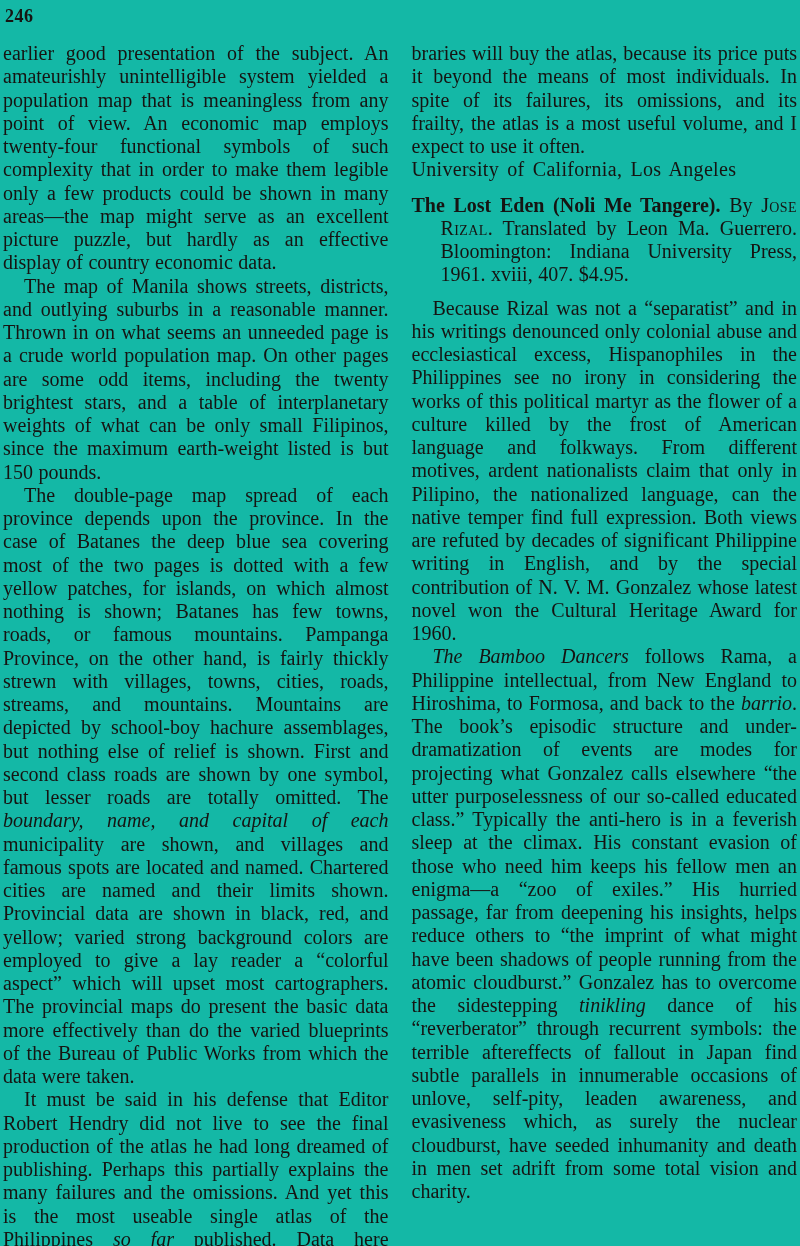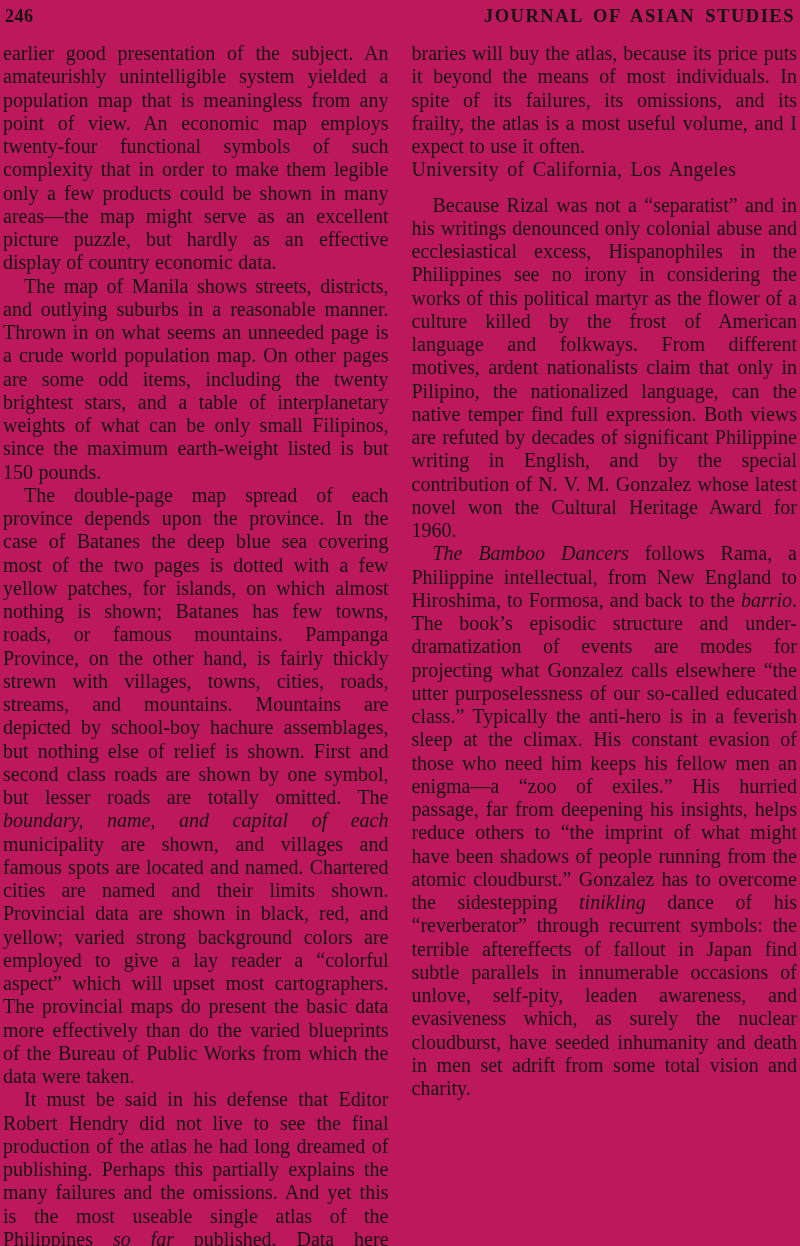"246" .page { background: #be185d -> #14b8a6 }
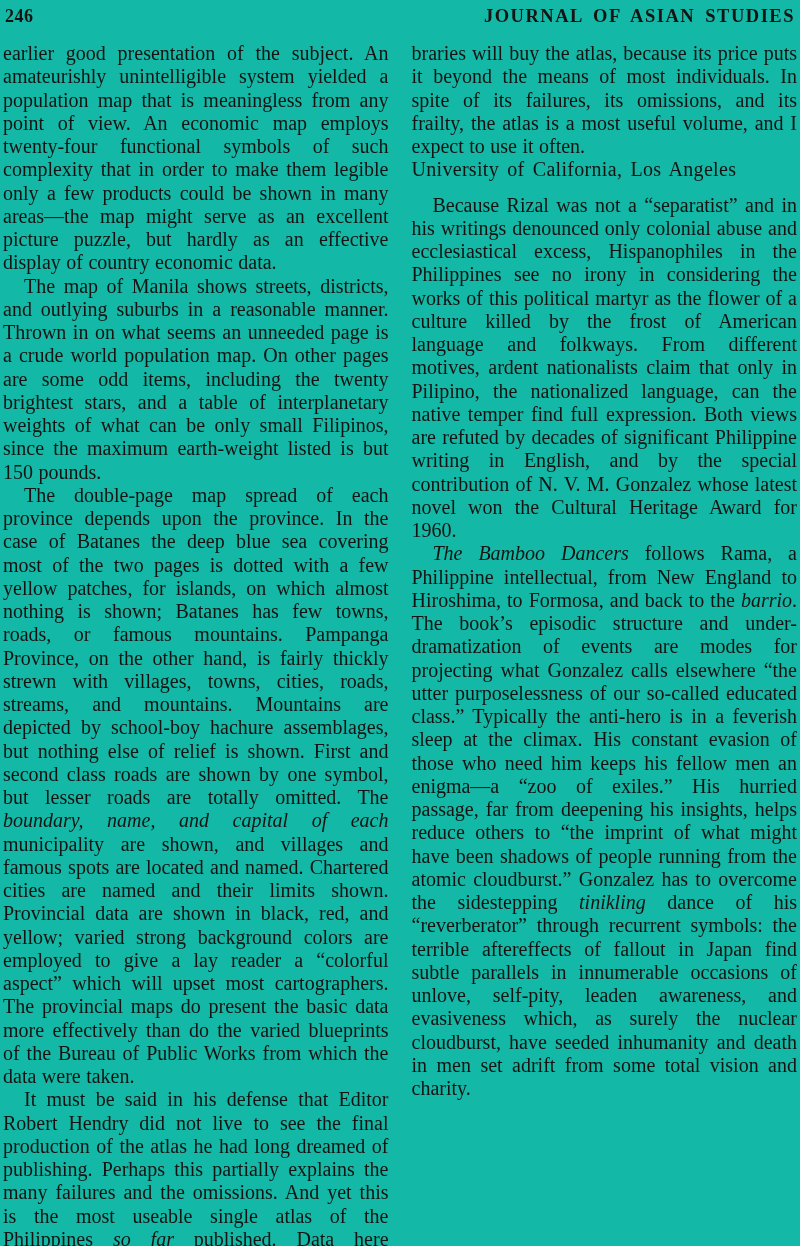"JOURNAL OF ASIAN STUDIES" span.journal-title { html: <span>JOURNAL OF ASIAN STUDIES</span> -> none }
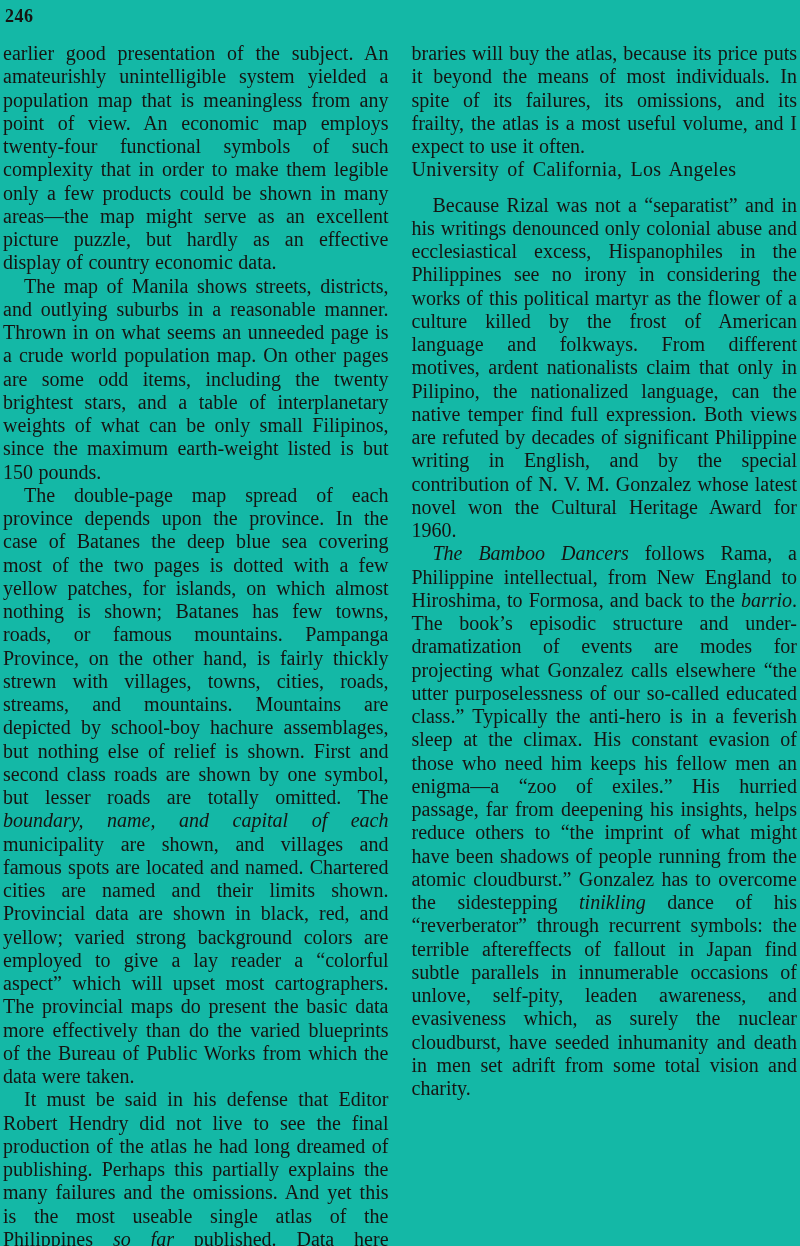"The Lost Eden (Noli Me" p.citation { html: none -> <p><span>The Lost Eden (Noli Me Tangere).</span><span> By </span><span>Jose Rizal</span><span>. Translated by Leon Ma. Guerrero. Bloomington: Indiana University Press, 1961. xviii, 407. $4.95.</span></p> }
